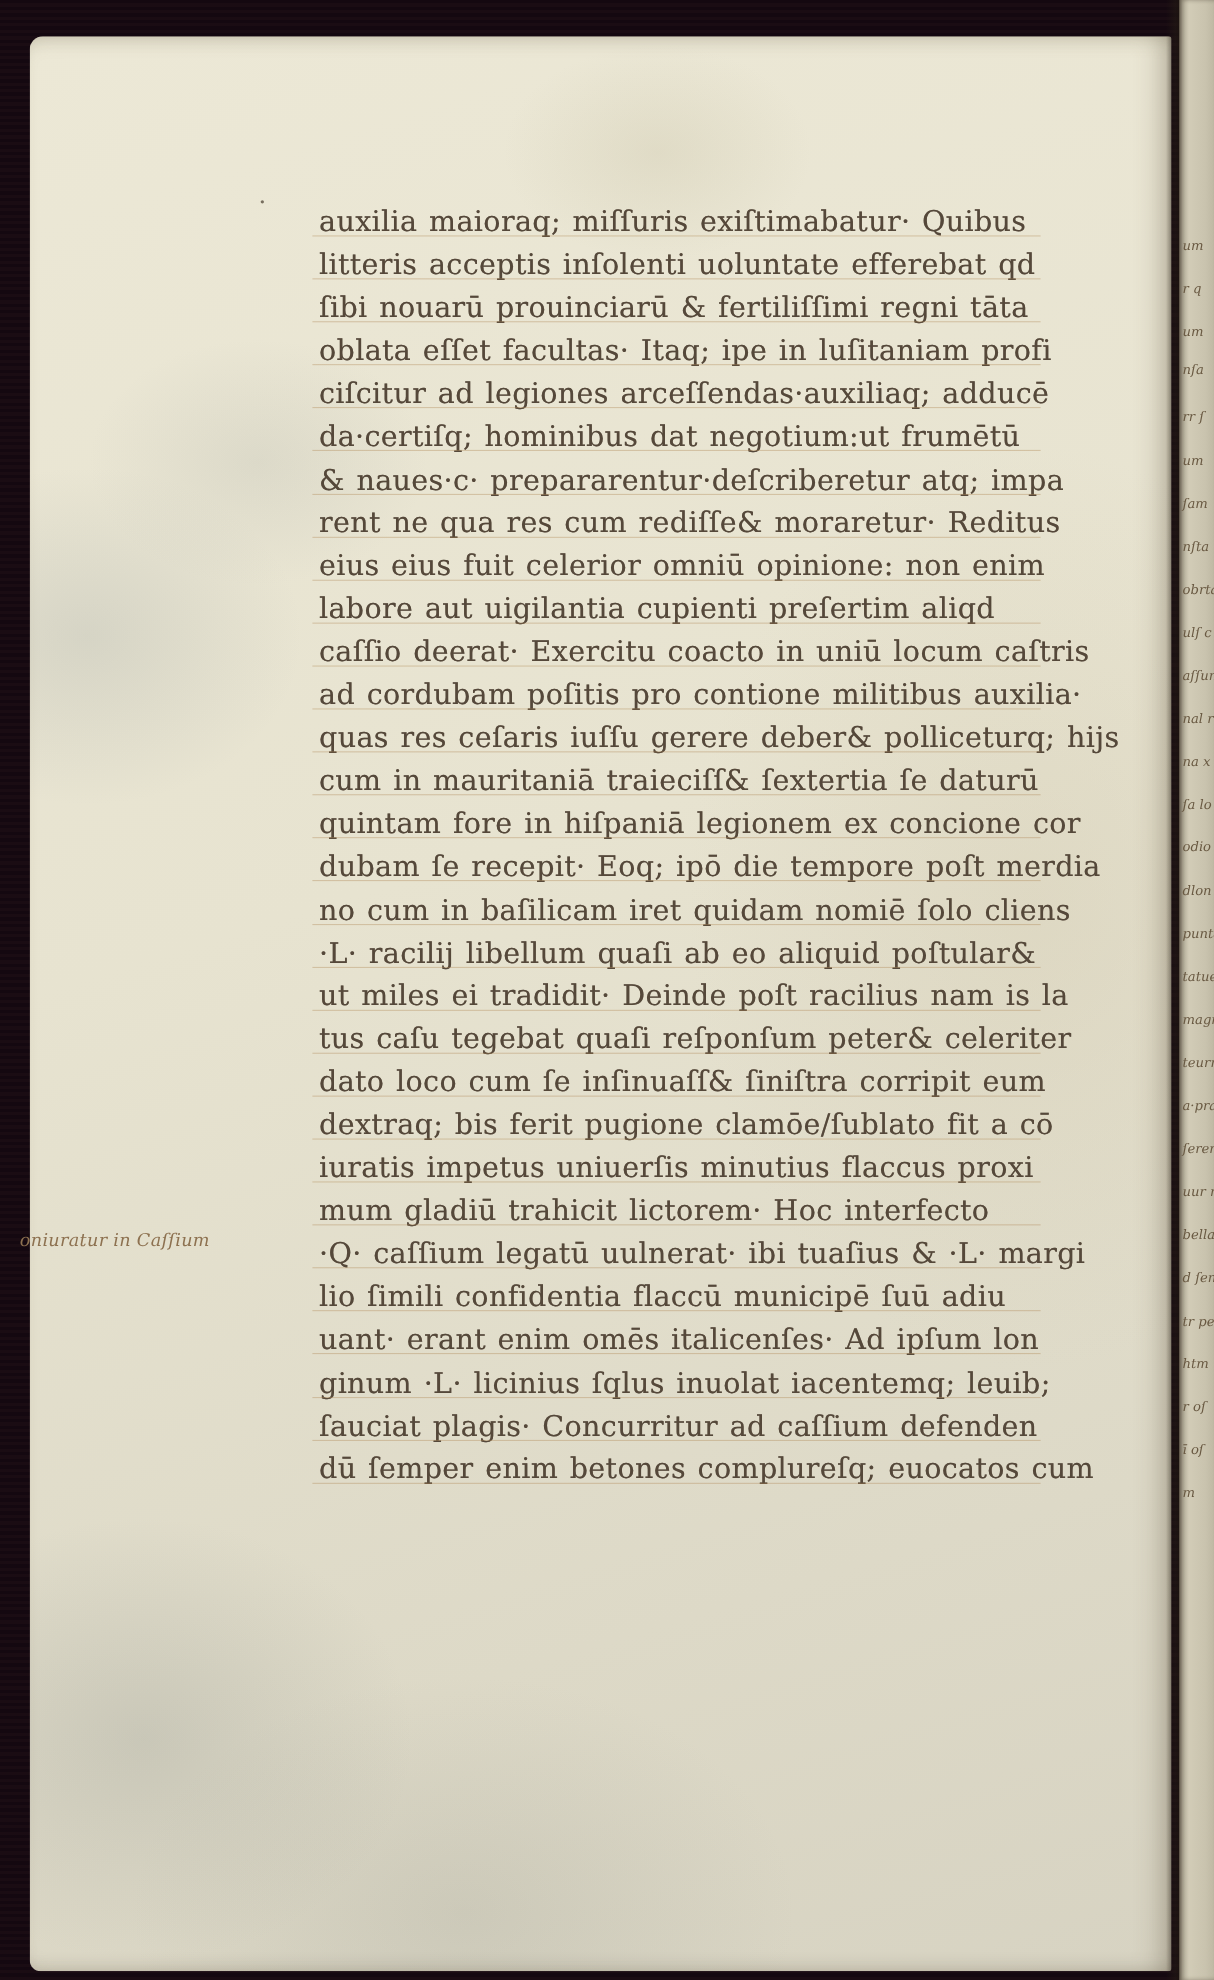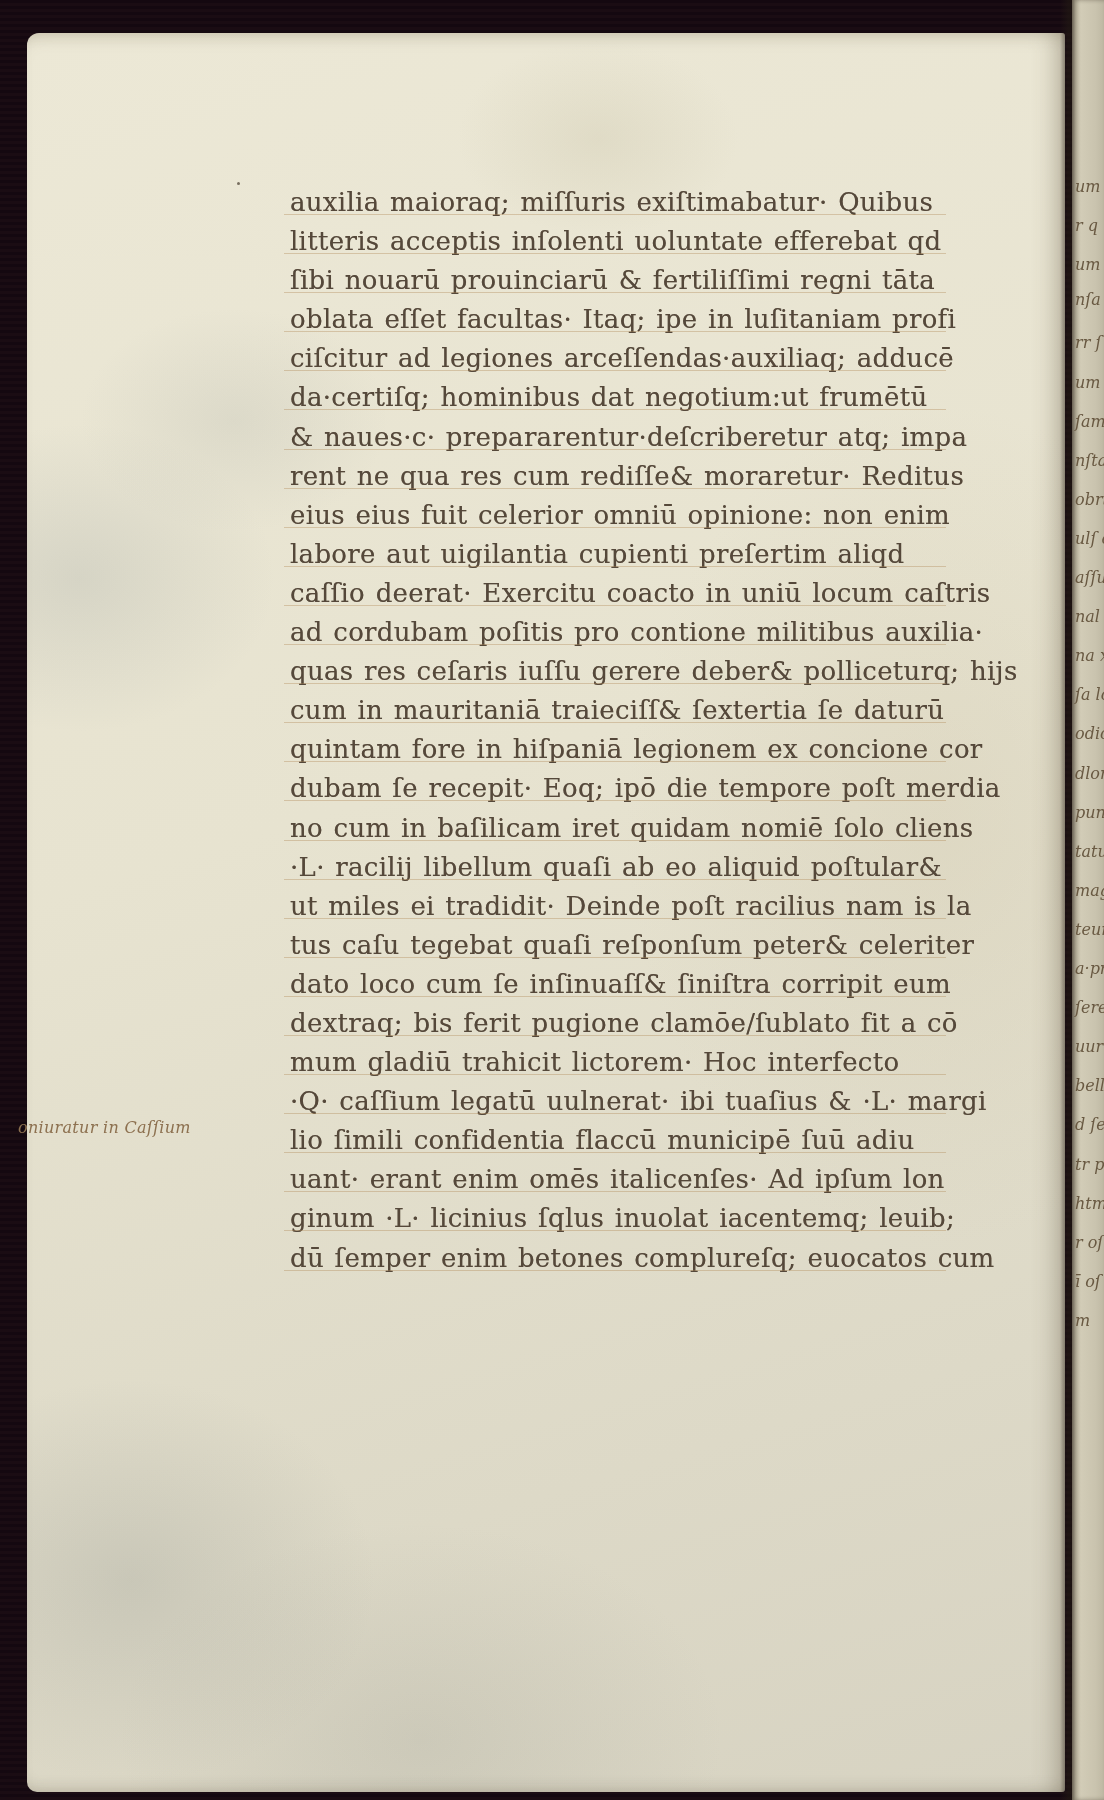"um" .frag { font-size: 16px -> 12px; margin-top: none -> 39px }
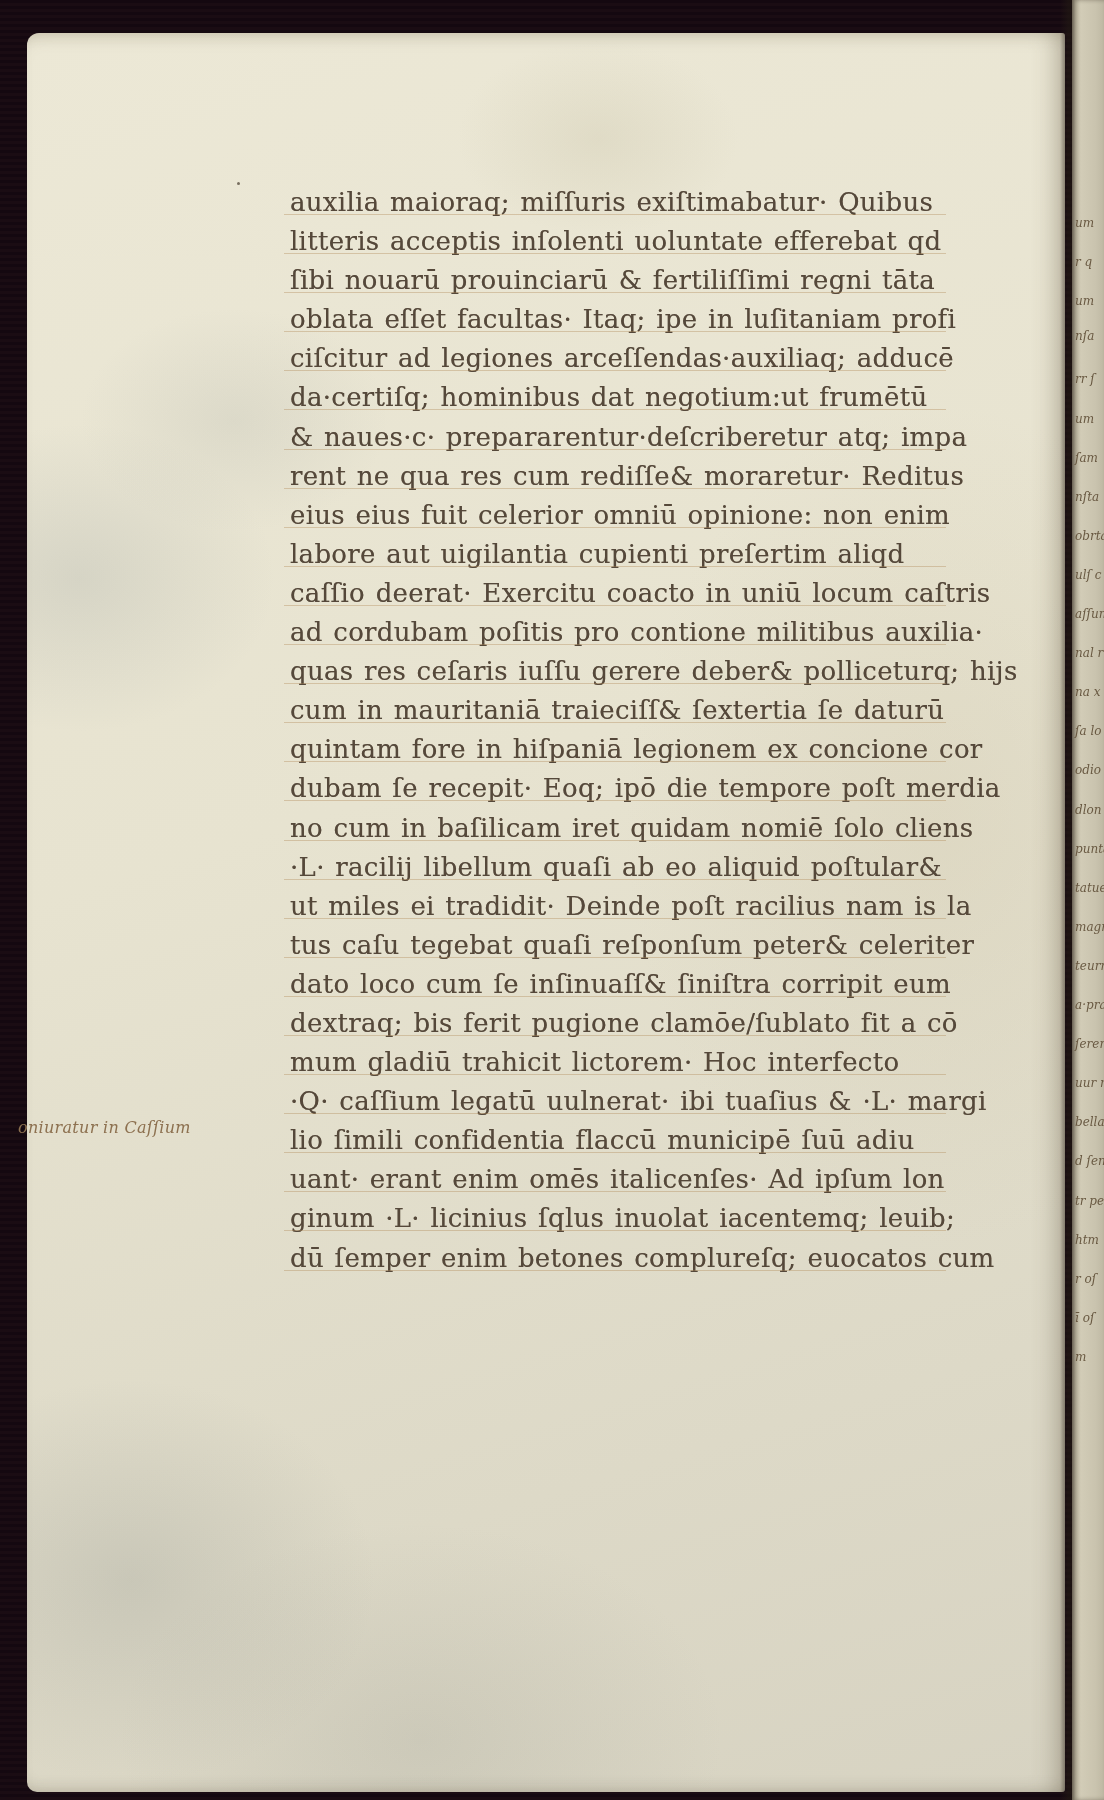"iuratis impetus uniuerſis minutius" div.ms-line { html: none -> <div>iuratis impetus uniuerſis minutius flaccus proxi</div> }
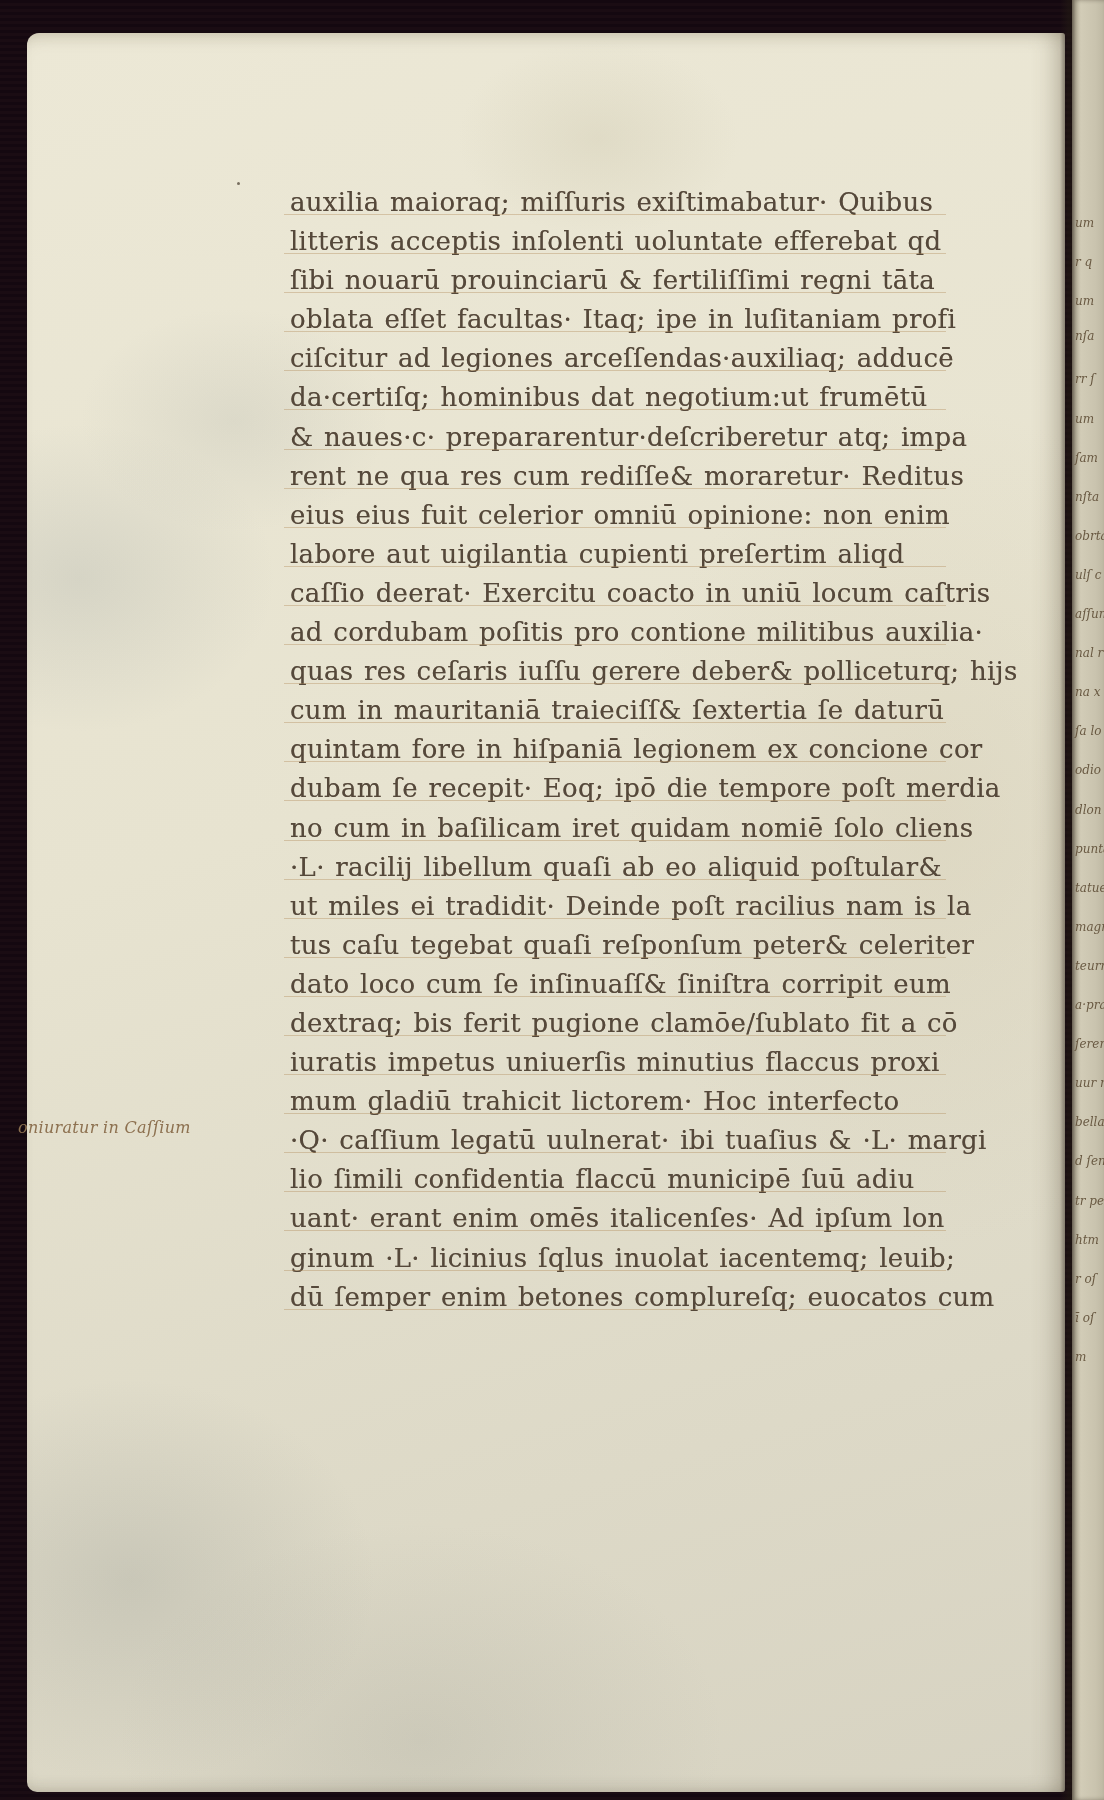"ſauciat plagis· Concurritur ad caſſium" div.ms-line { html: none -> <div>ſauciat plagis· Concurritur ad caſſium defenden</div> }
